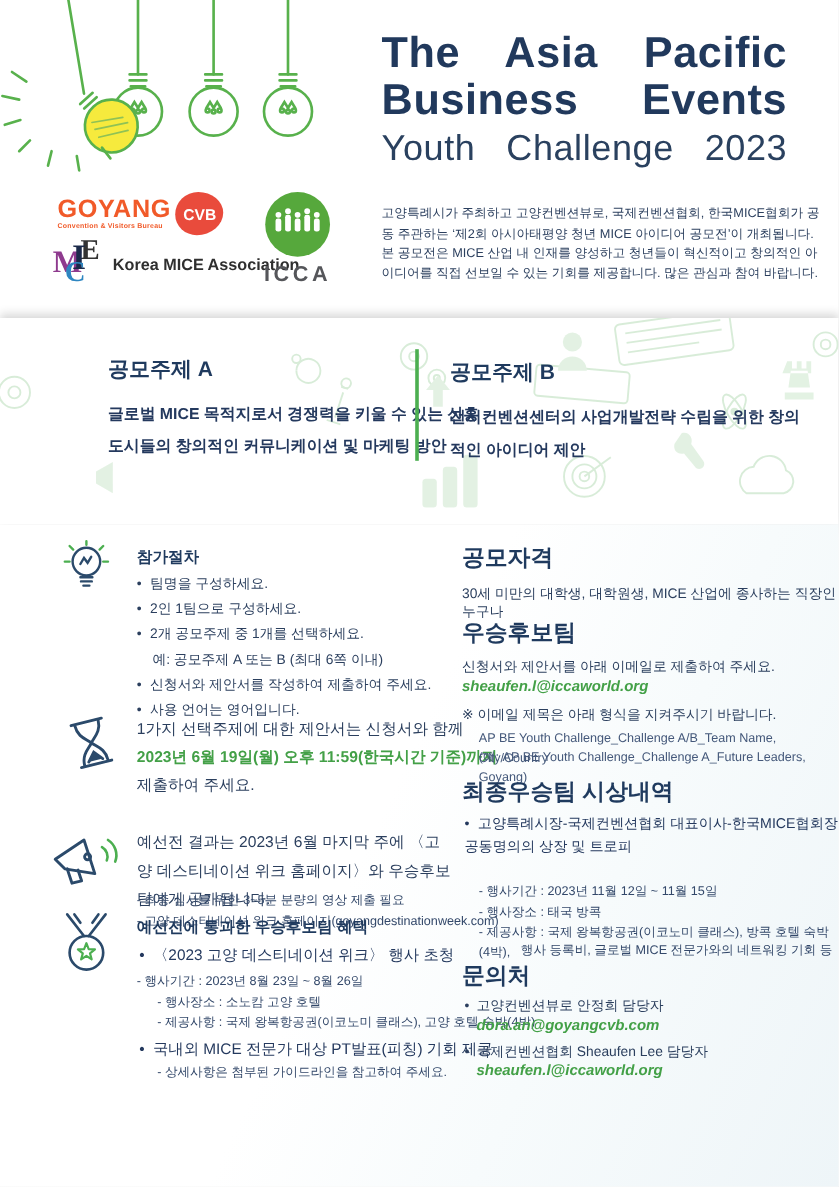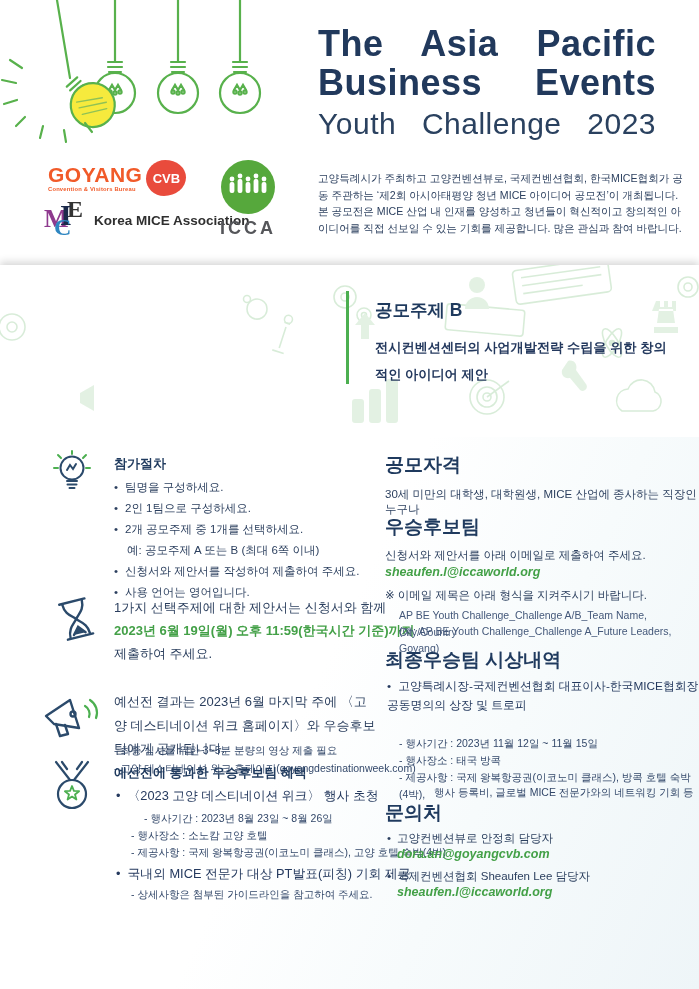"공모주제 A" div.theme { html: none -> <div> <div>공모주제 A</div> <div>글로벌 MICE 목적지로서 경쟁력을 키울 수 있는 신흥도시들의 창의적인 커뮤니케이션 및 마케팅 방안</div> </div> }
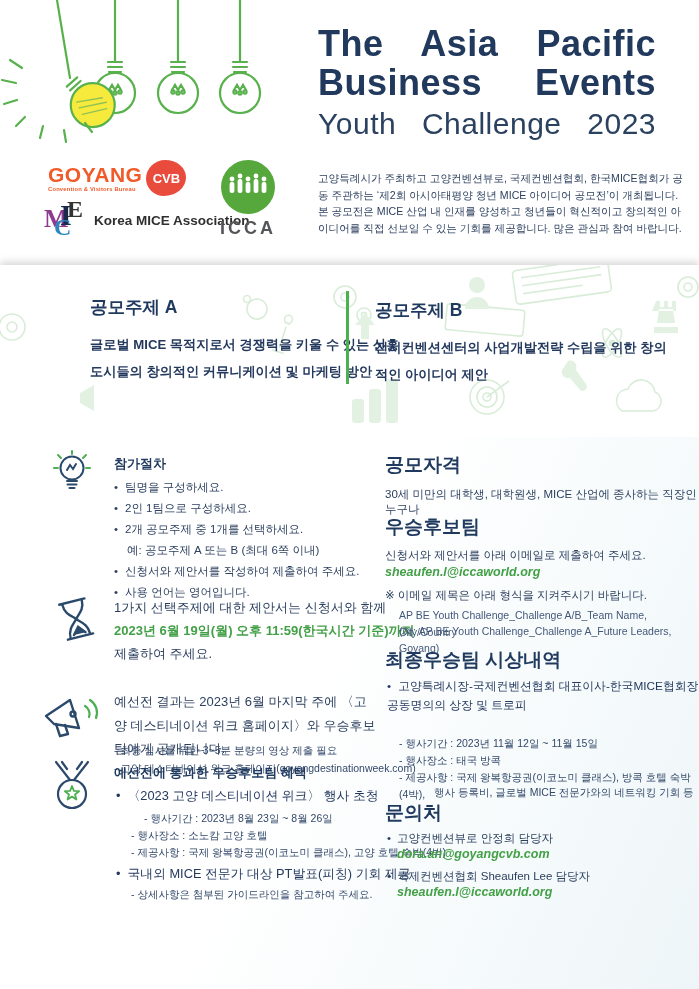"- 행사기간 : 2023년 8월" div.small-line { left: 144px -> 114px }
